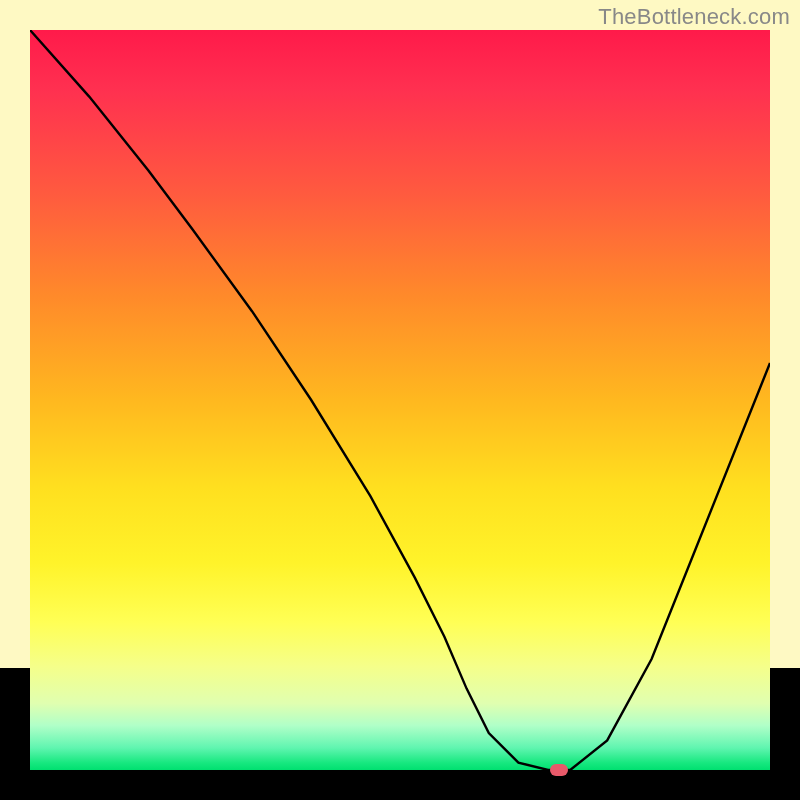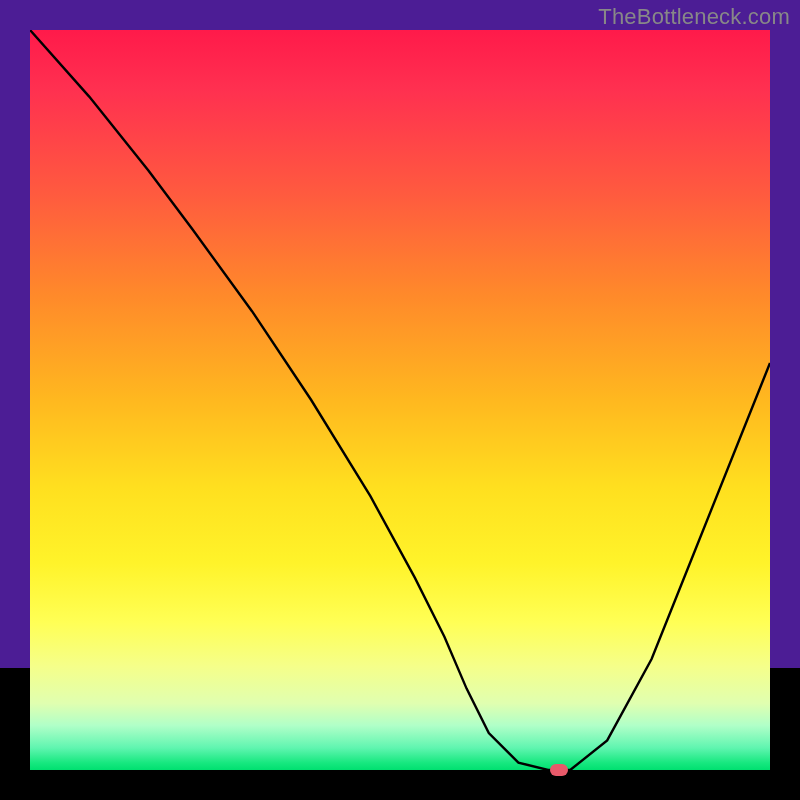"TheBottleneck.com" .container { background: #4c1d95 -> #fef9c3 }
